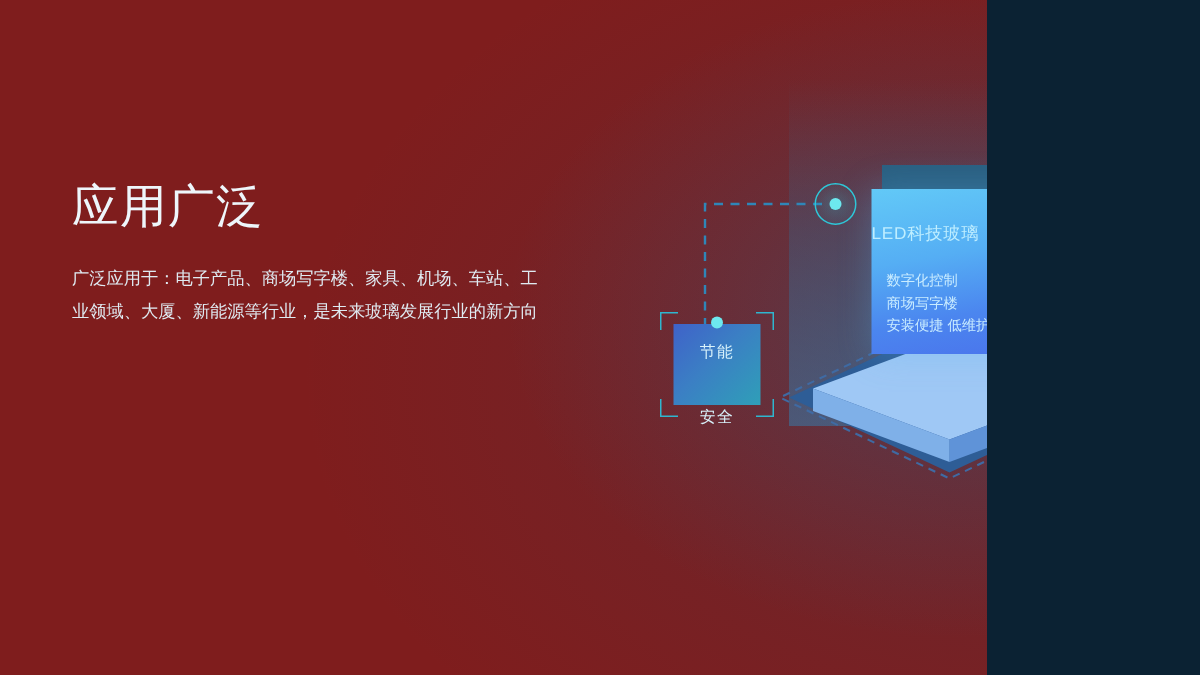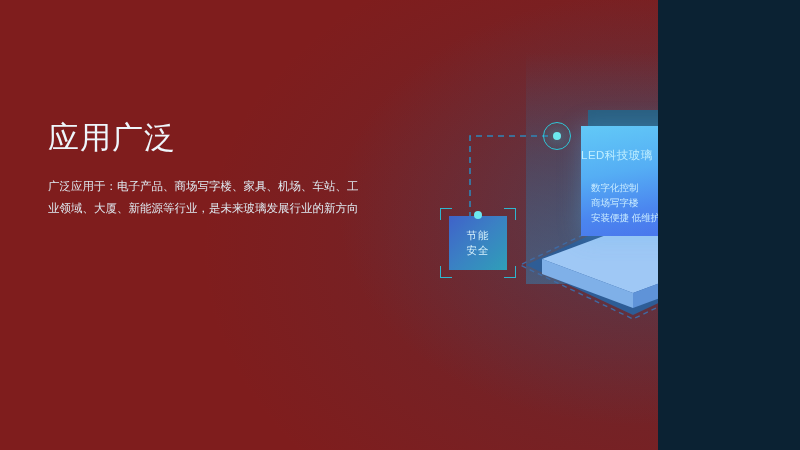"节能" .badge-line { margin-top: none -> 28px }
